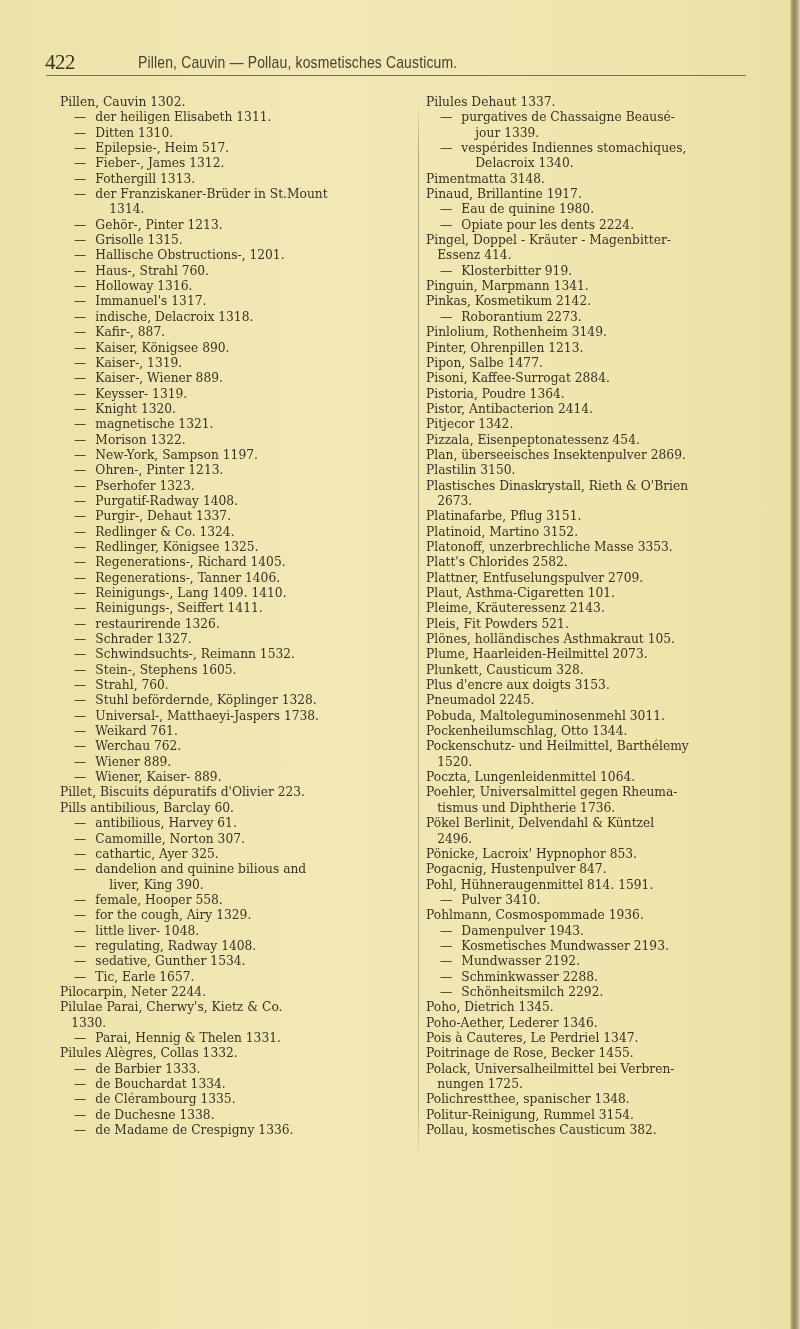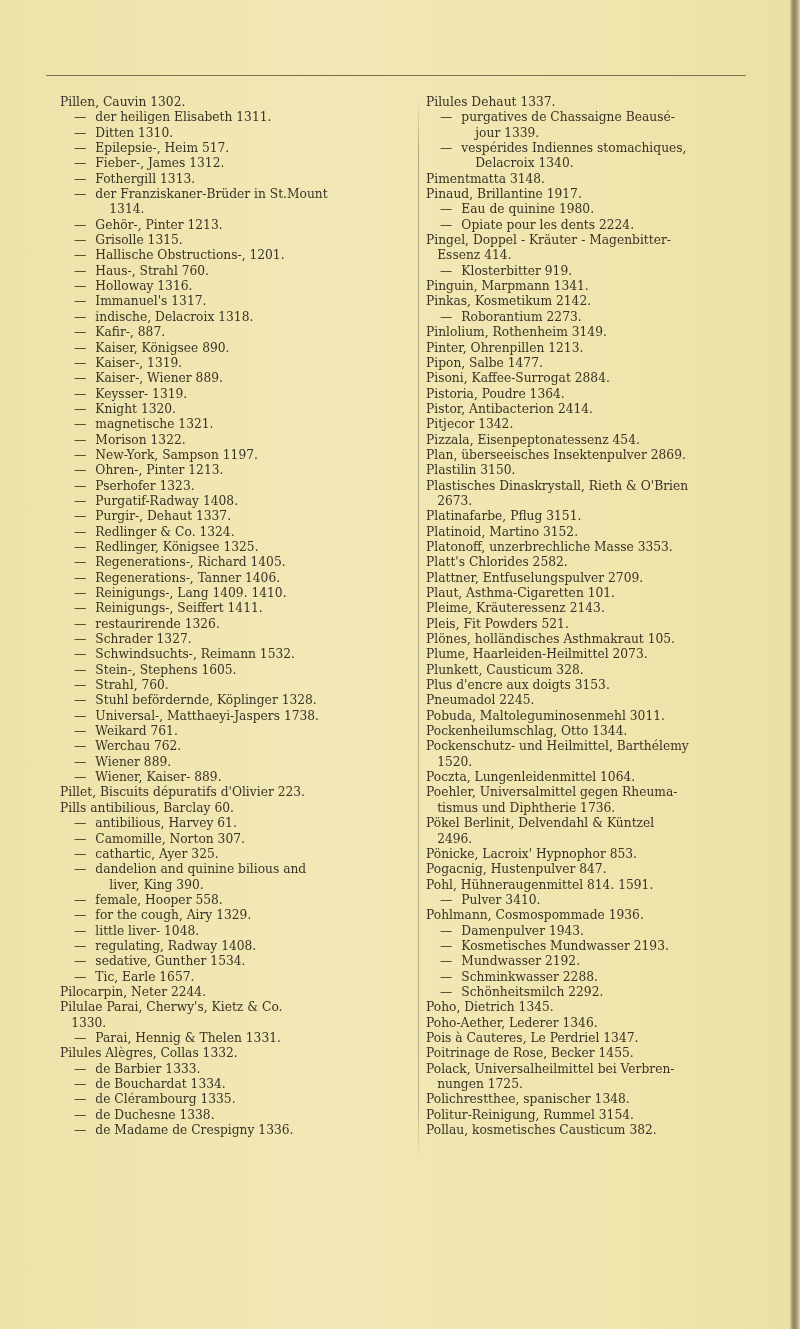"422" div.header { html: none -> <div> <span>422</span> <span>Pillen, Cauvin — Pollau, kosmetisches Causticum.</span> </div> }
